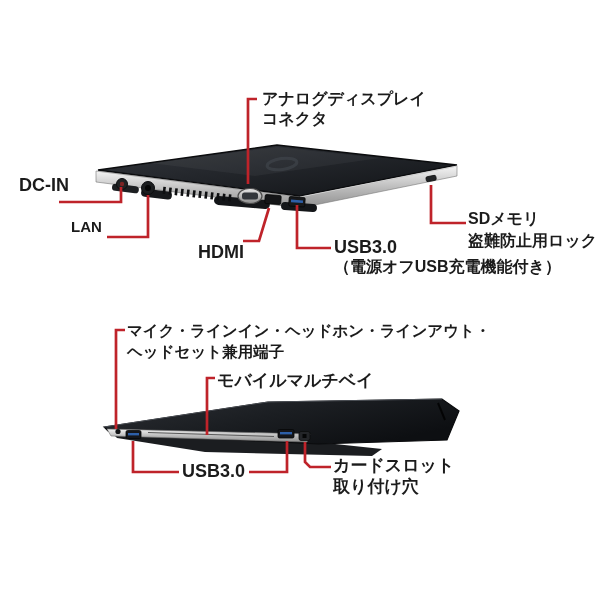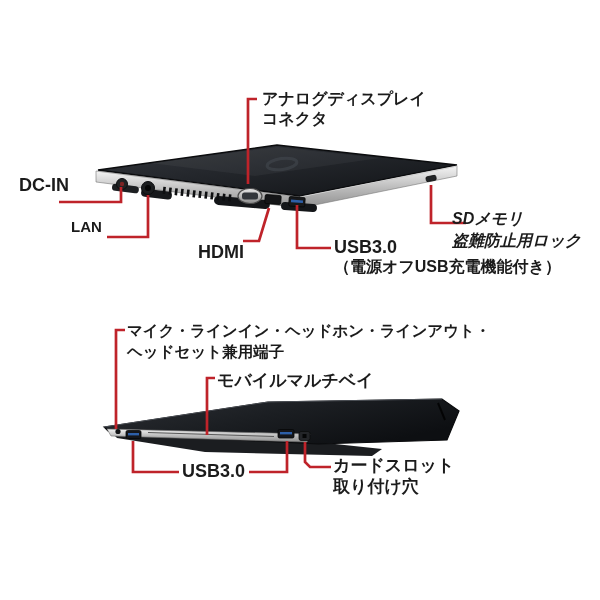"SDメモリ" .lbl-sd { font-style: italic -> none; left: 452px -> 468px }
